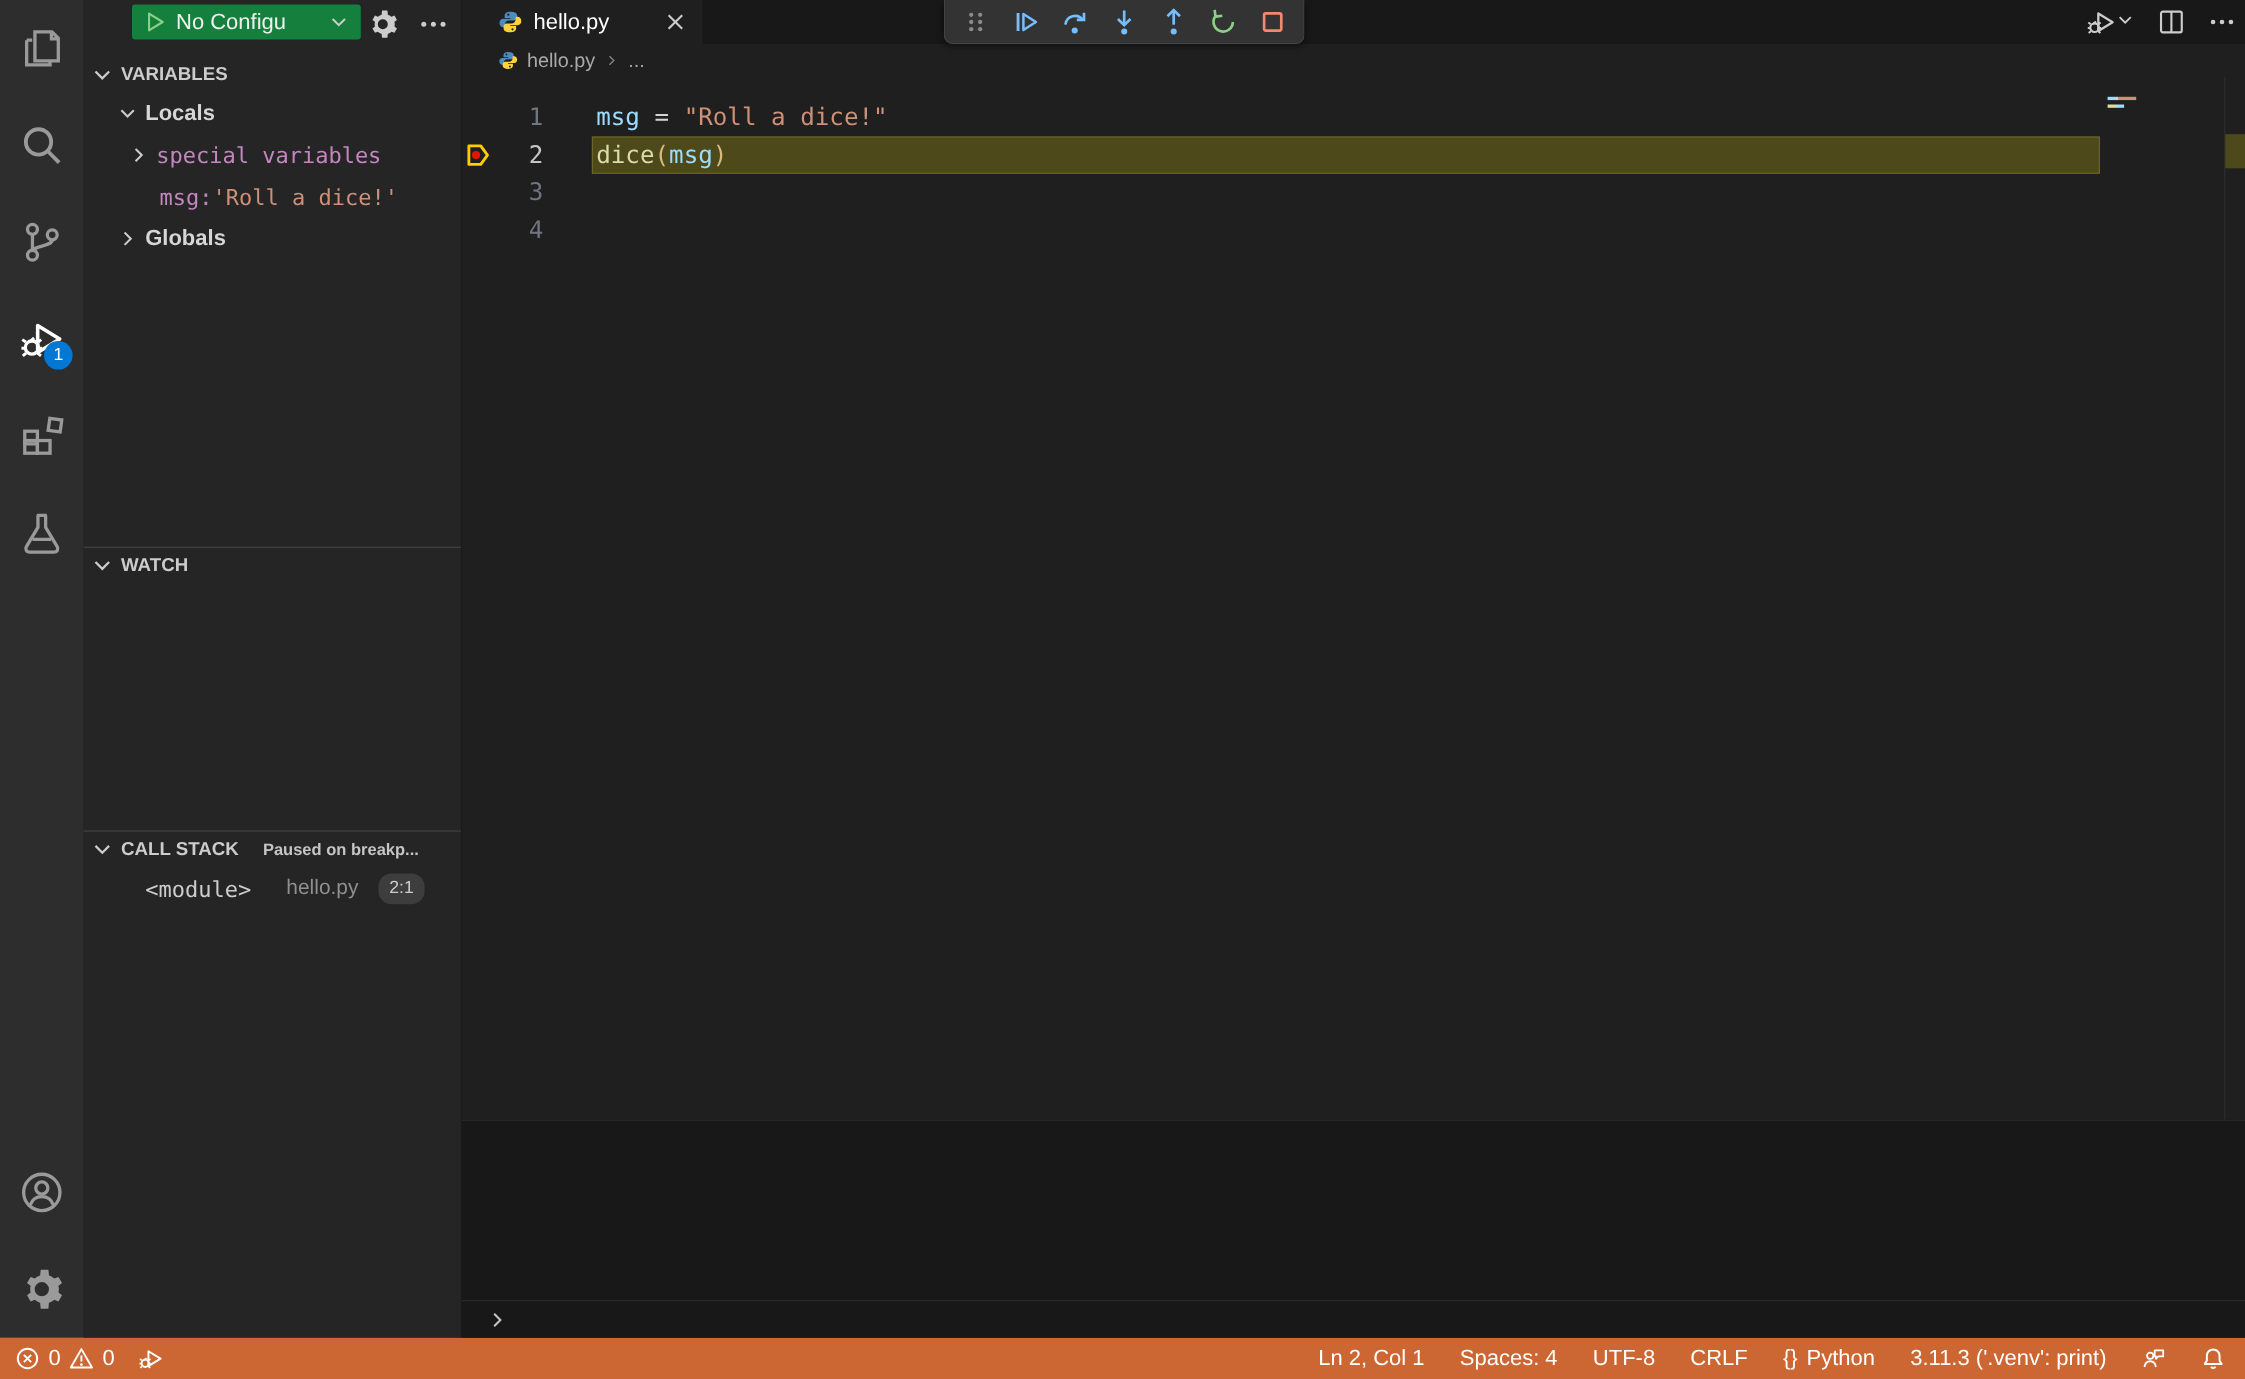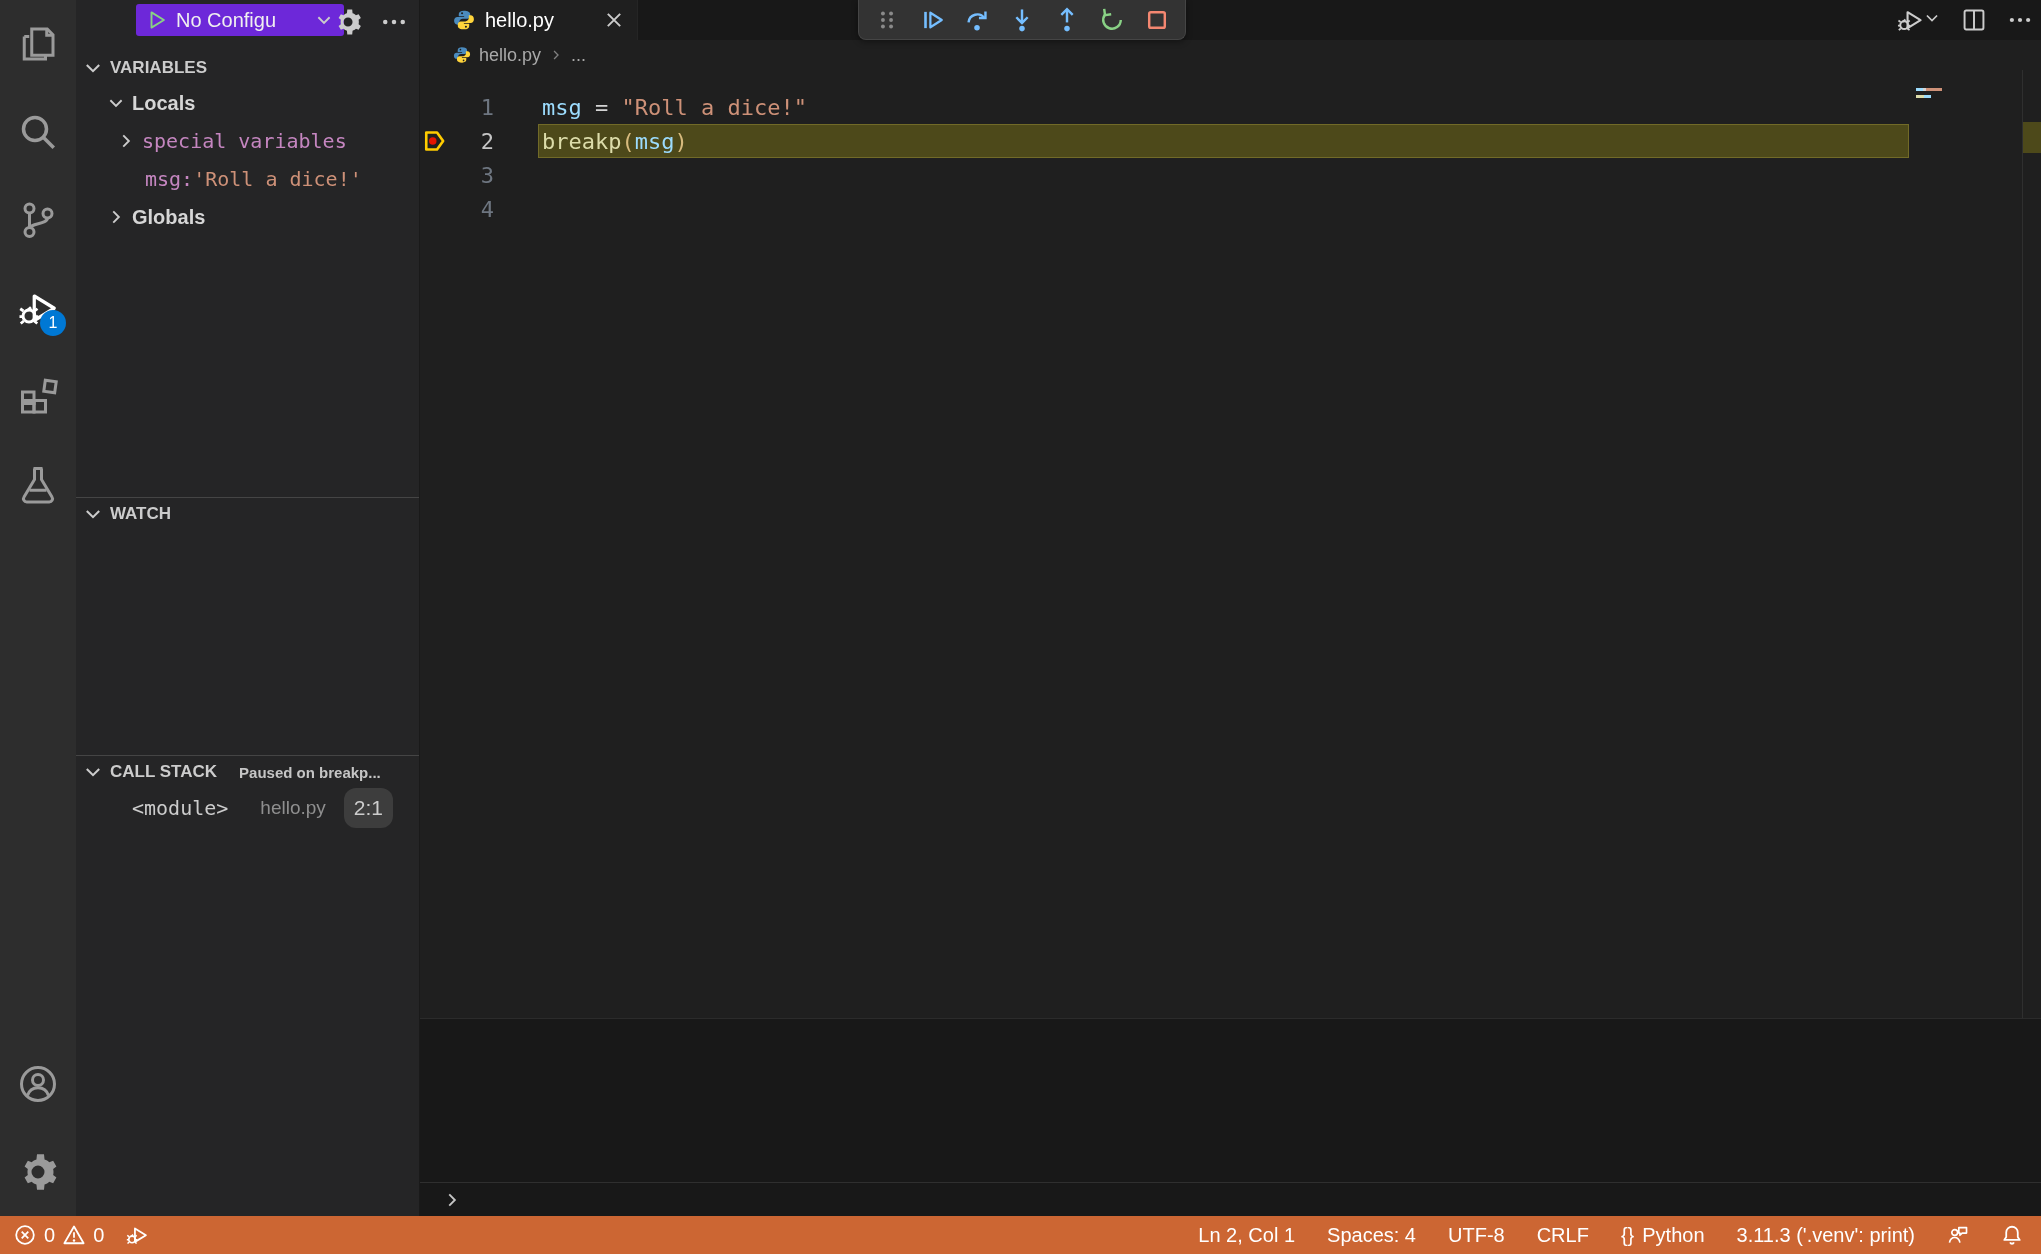"No Configu" .cfg-dropdown { background: #6d28d9 -> #15803d; left: 60px -> 44px }
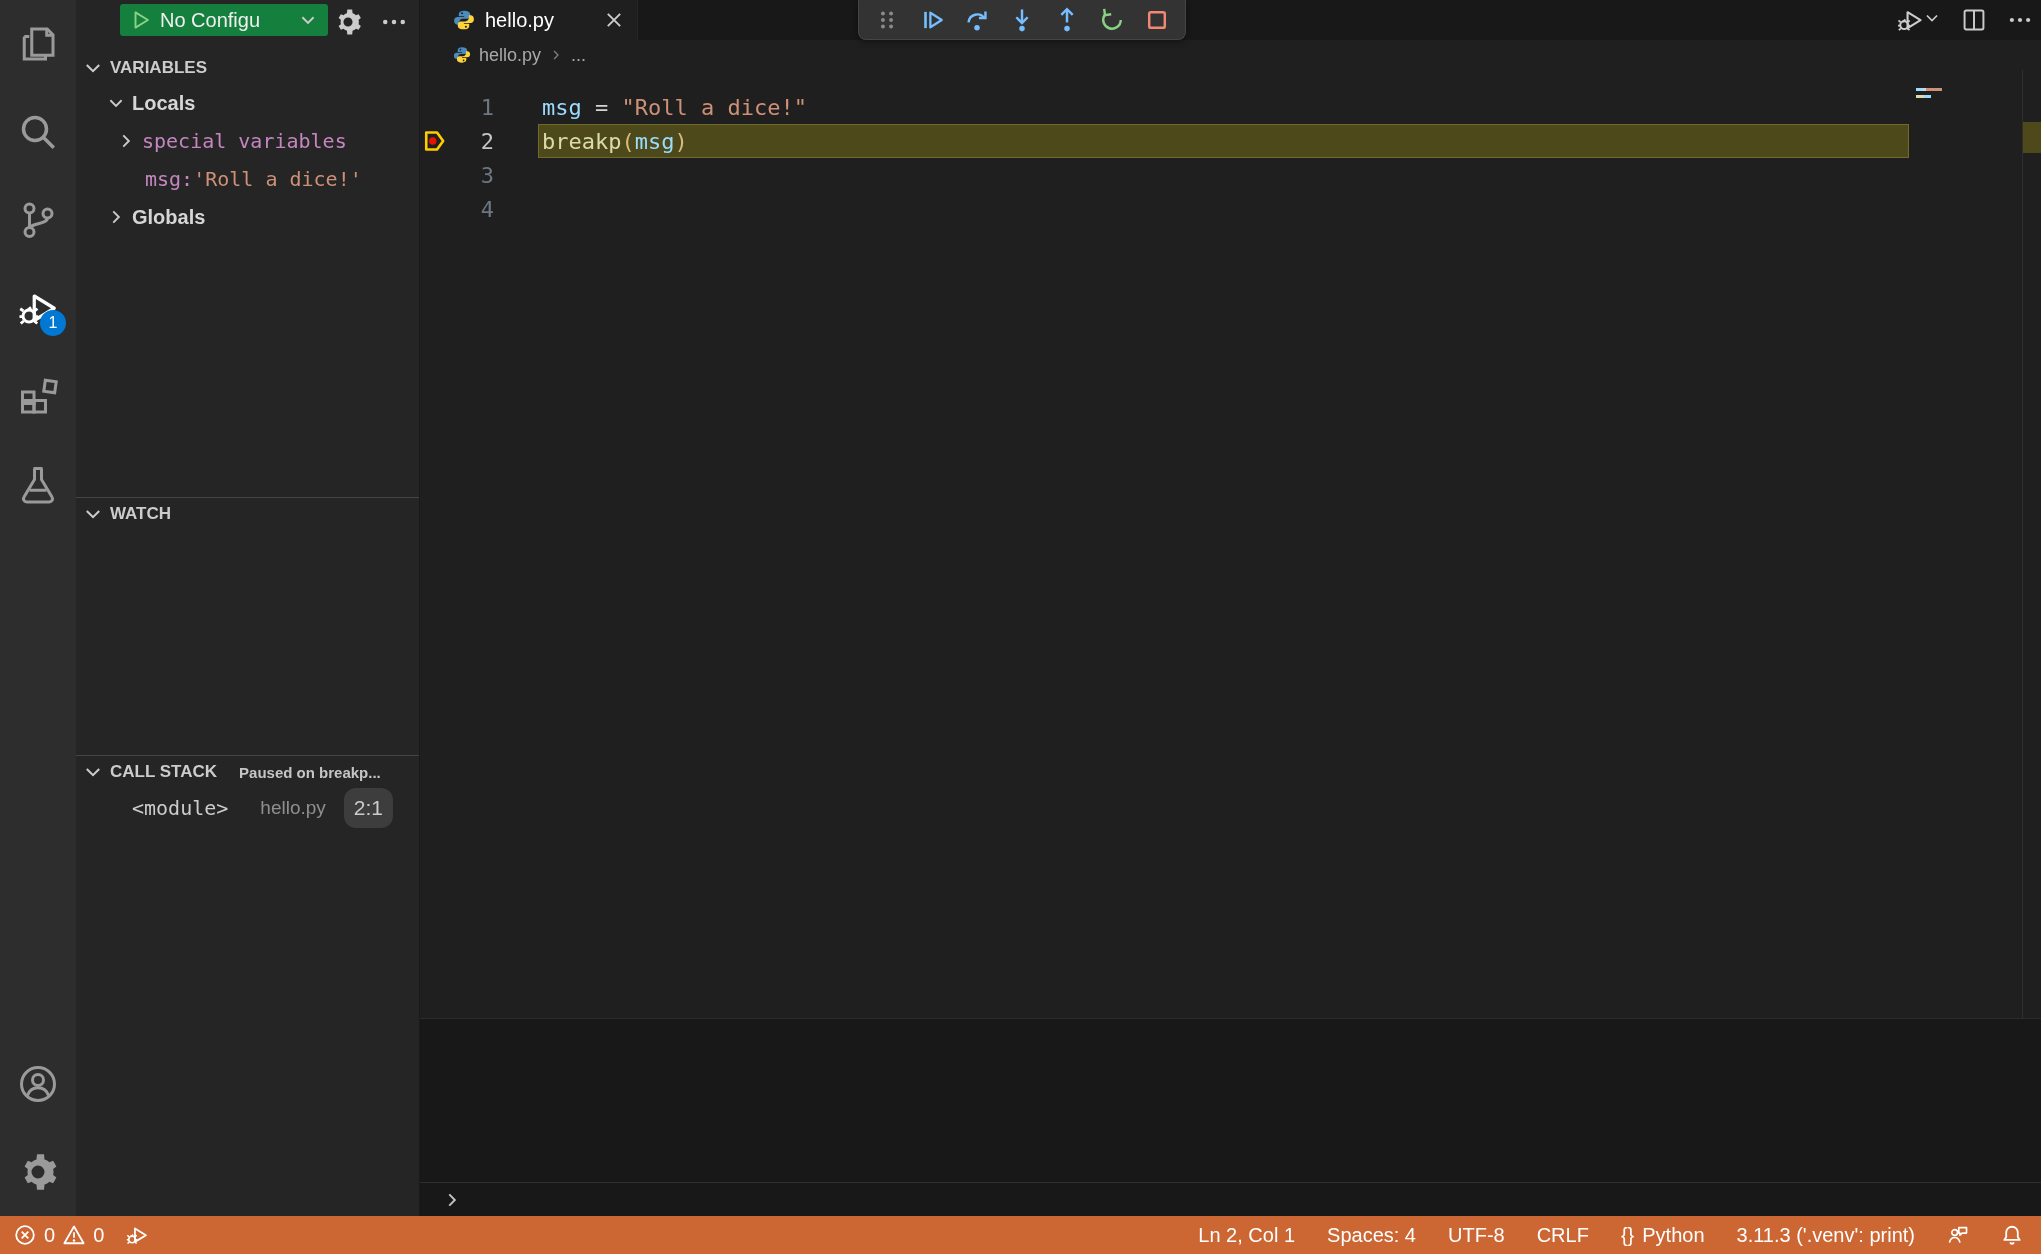"breakp" span.tok-function { text: breakp -> dice }
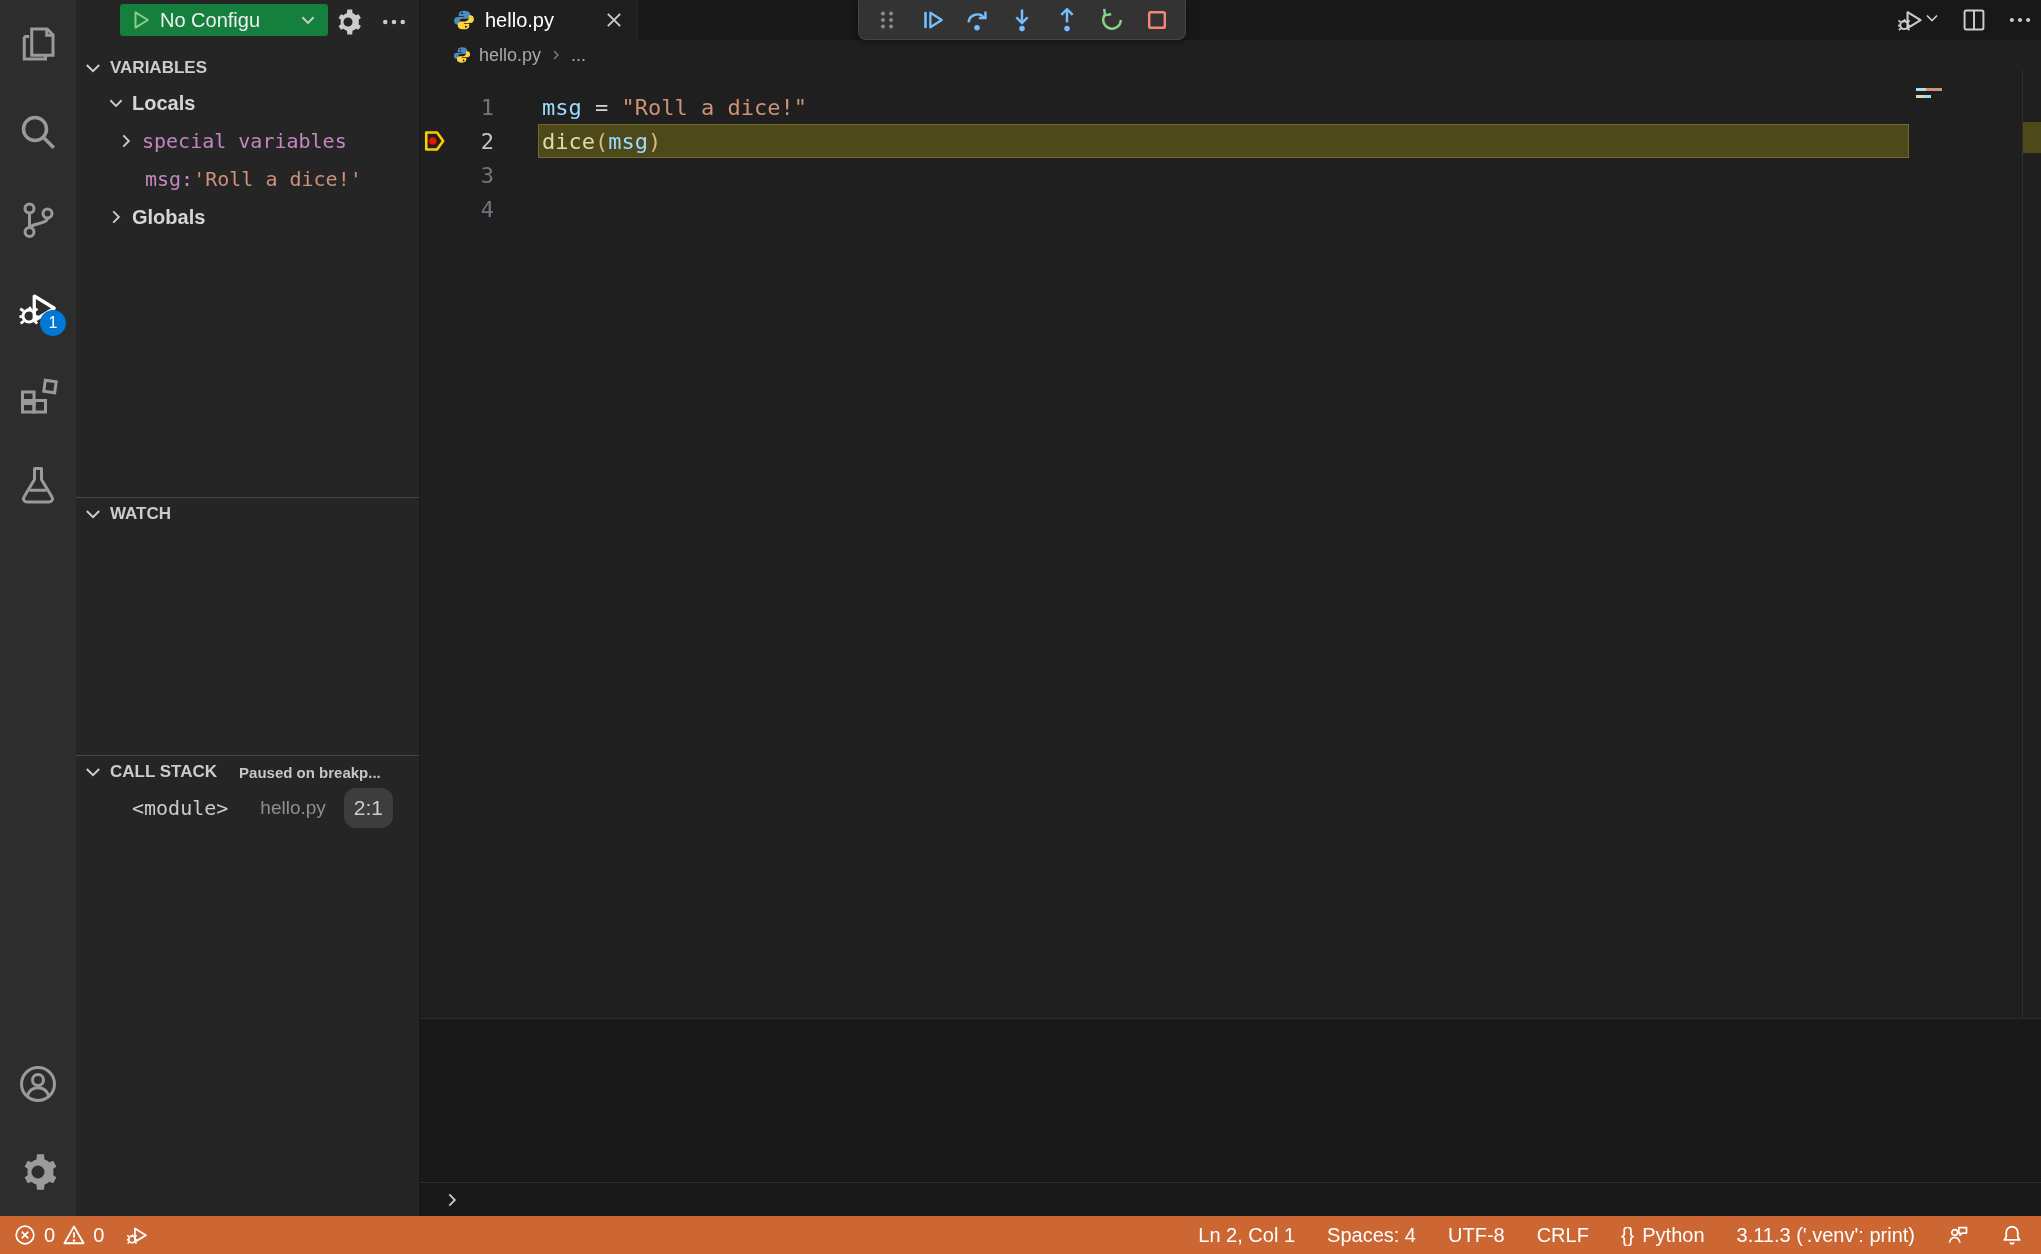"2:1" .cs-badge { font-size: 21px -> 16px; height: 40px -> 28px }
